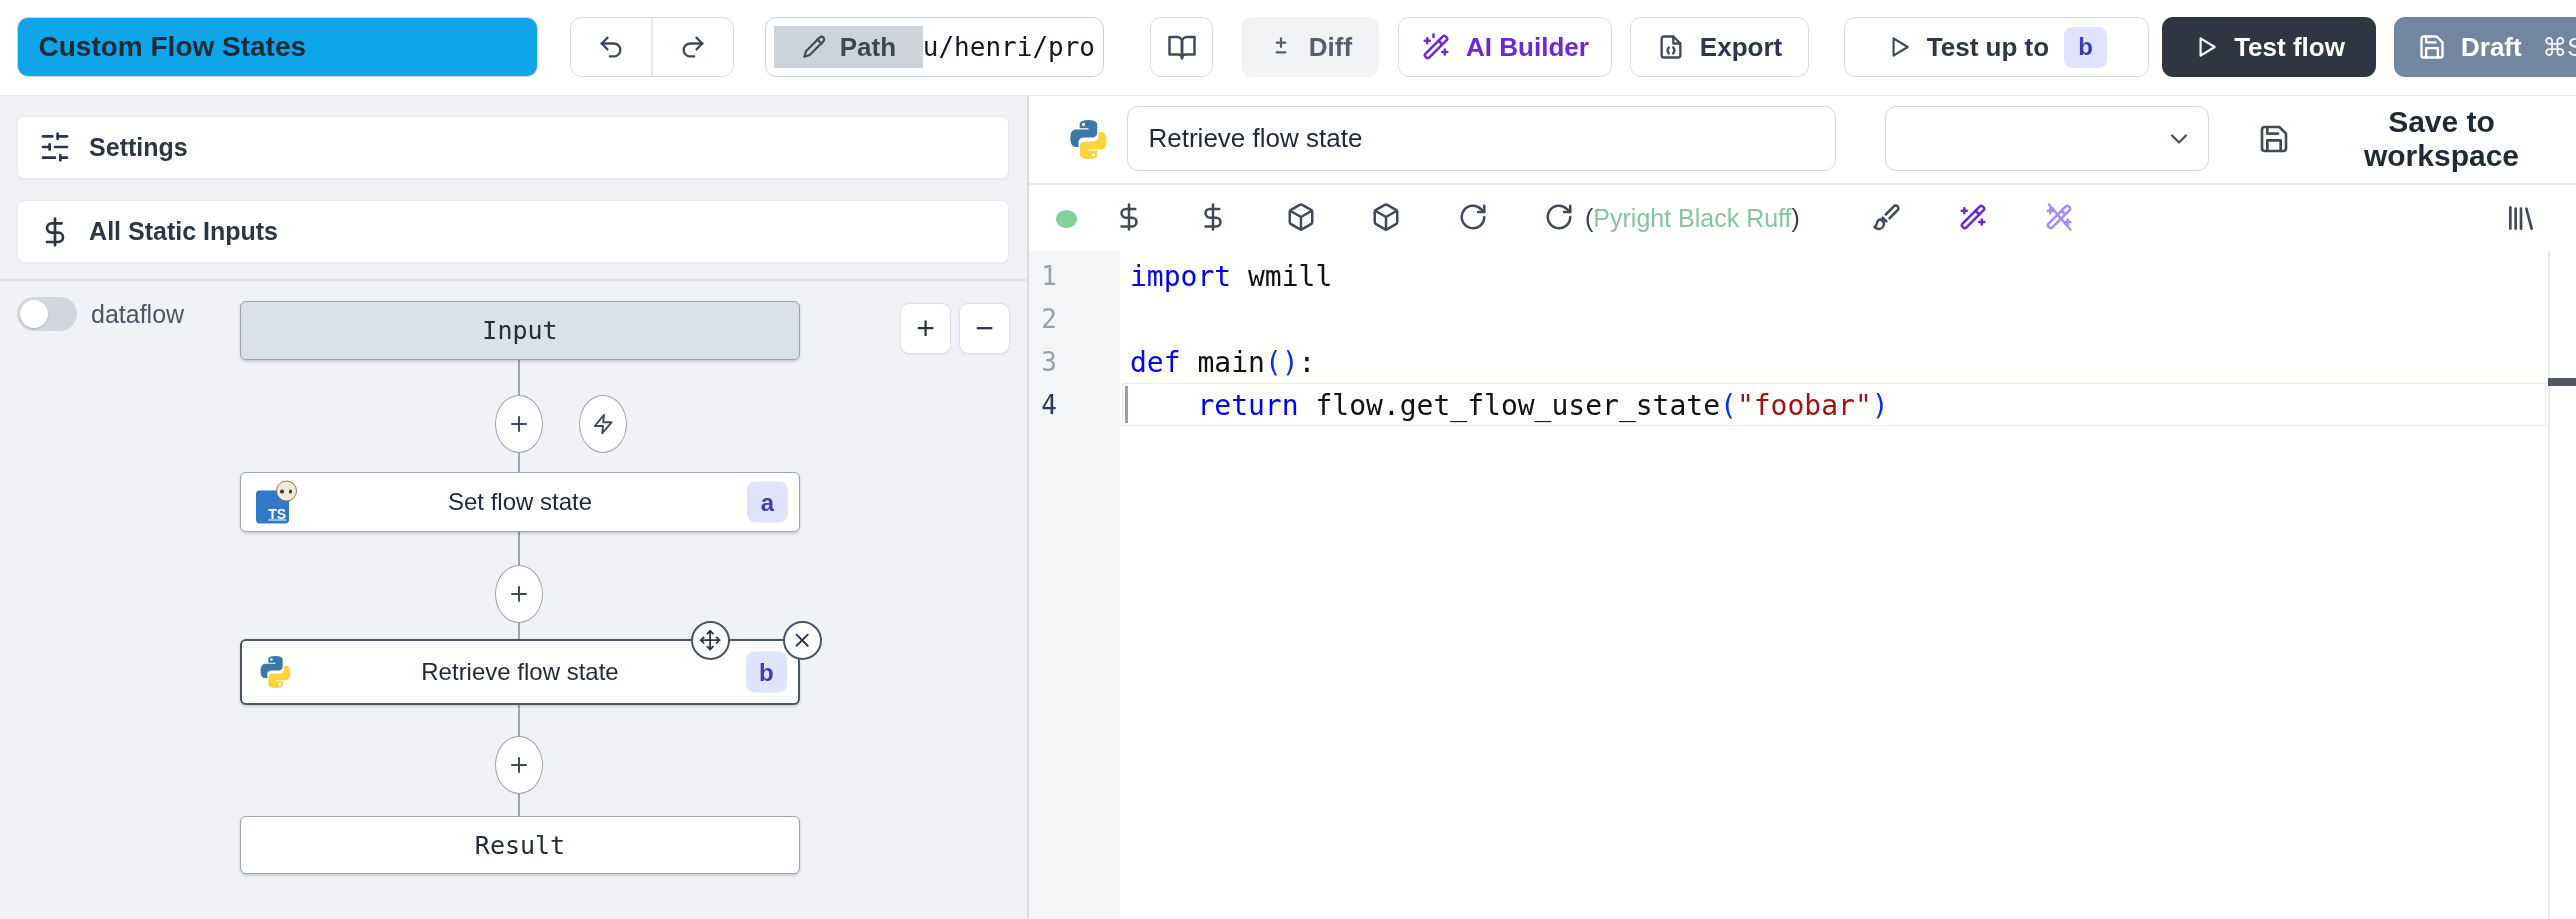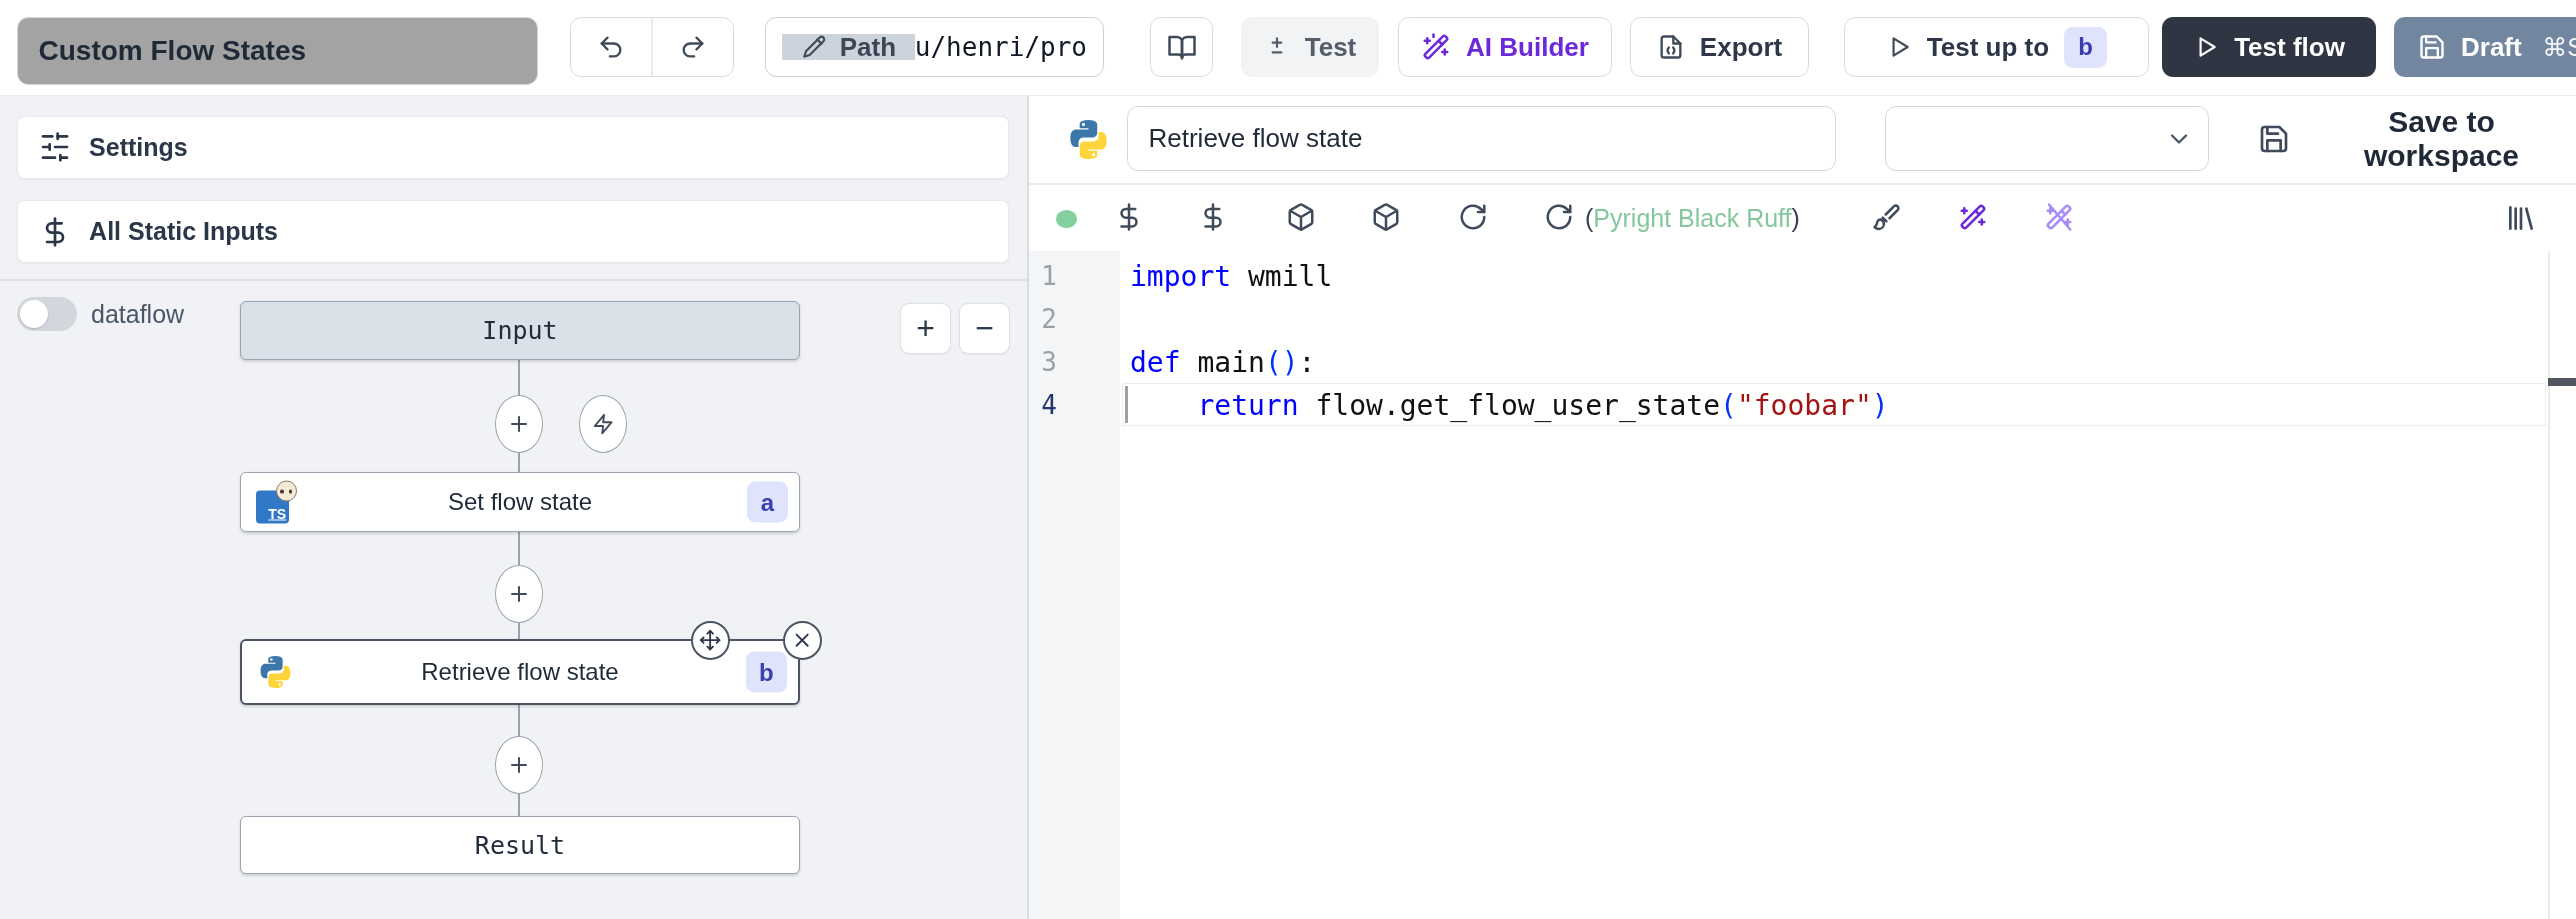"Custom Flow States" #title-input { background: #a3a3a3 -> #0ea5e9; height: 68px -> 60px }
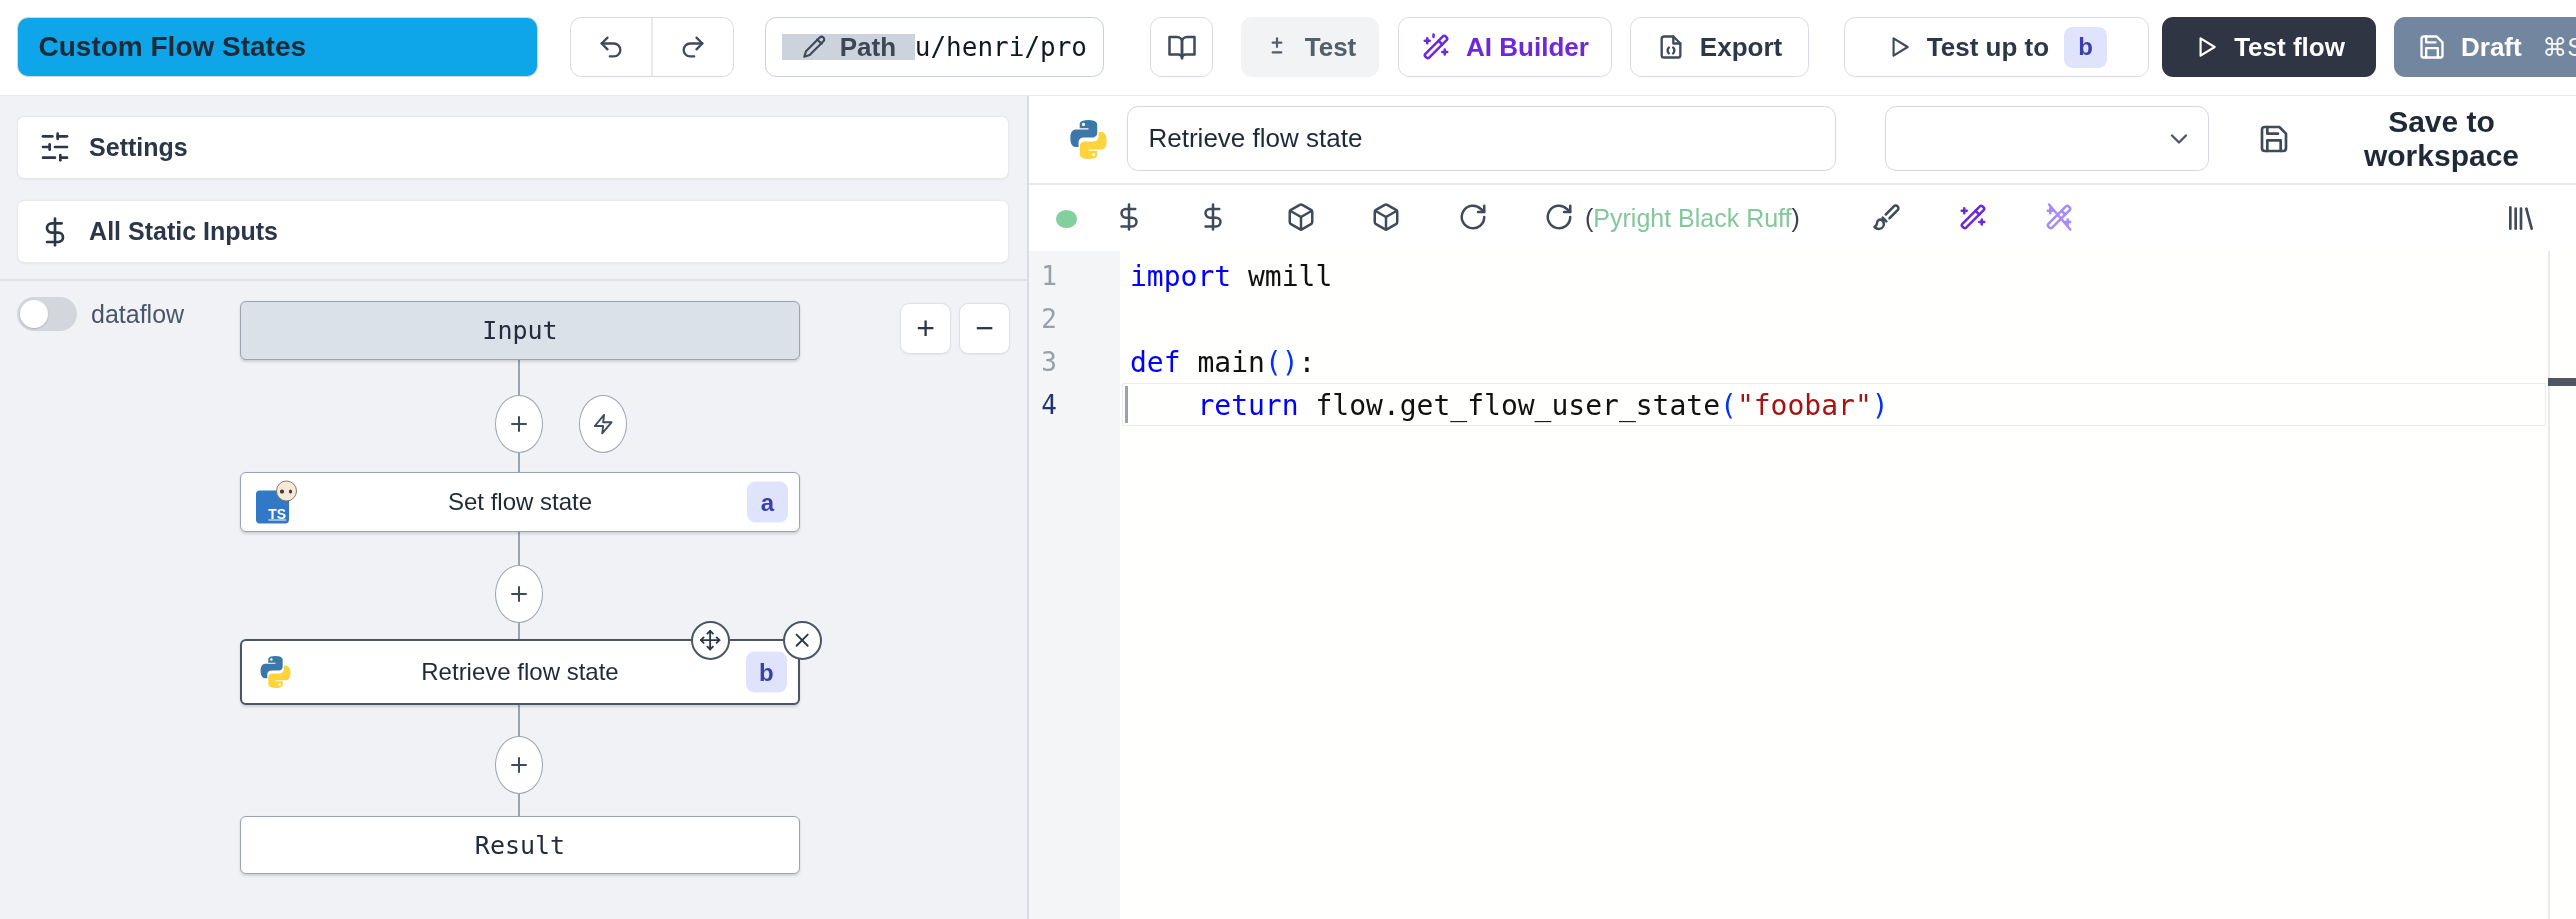"Path" #path-group { padding: 16px -> 8px }
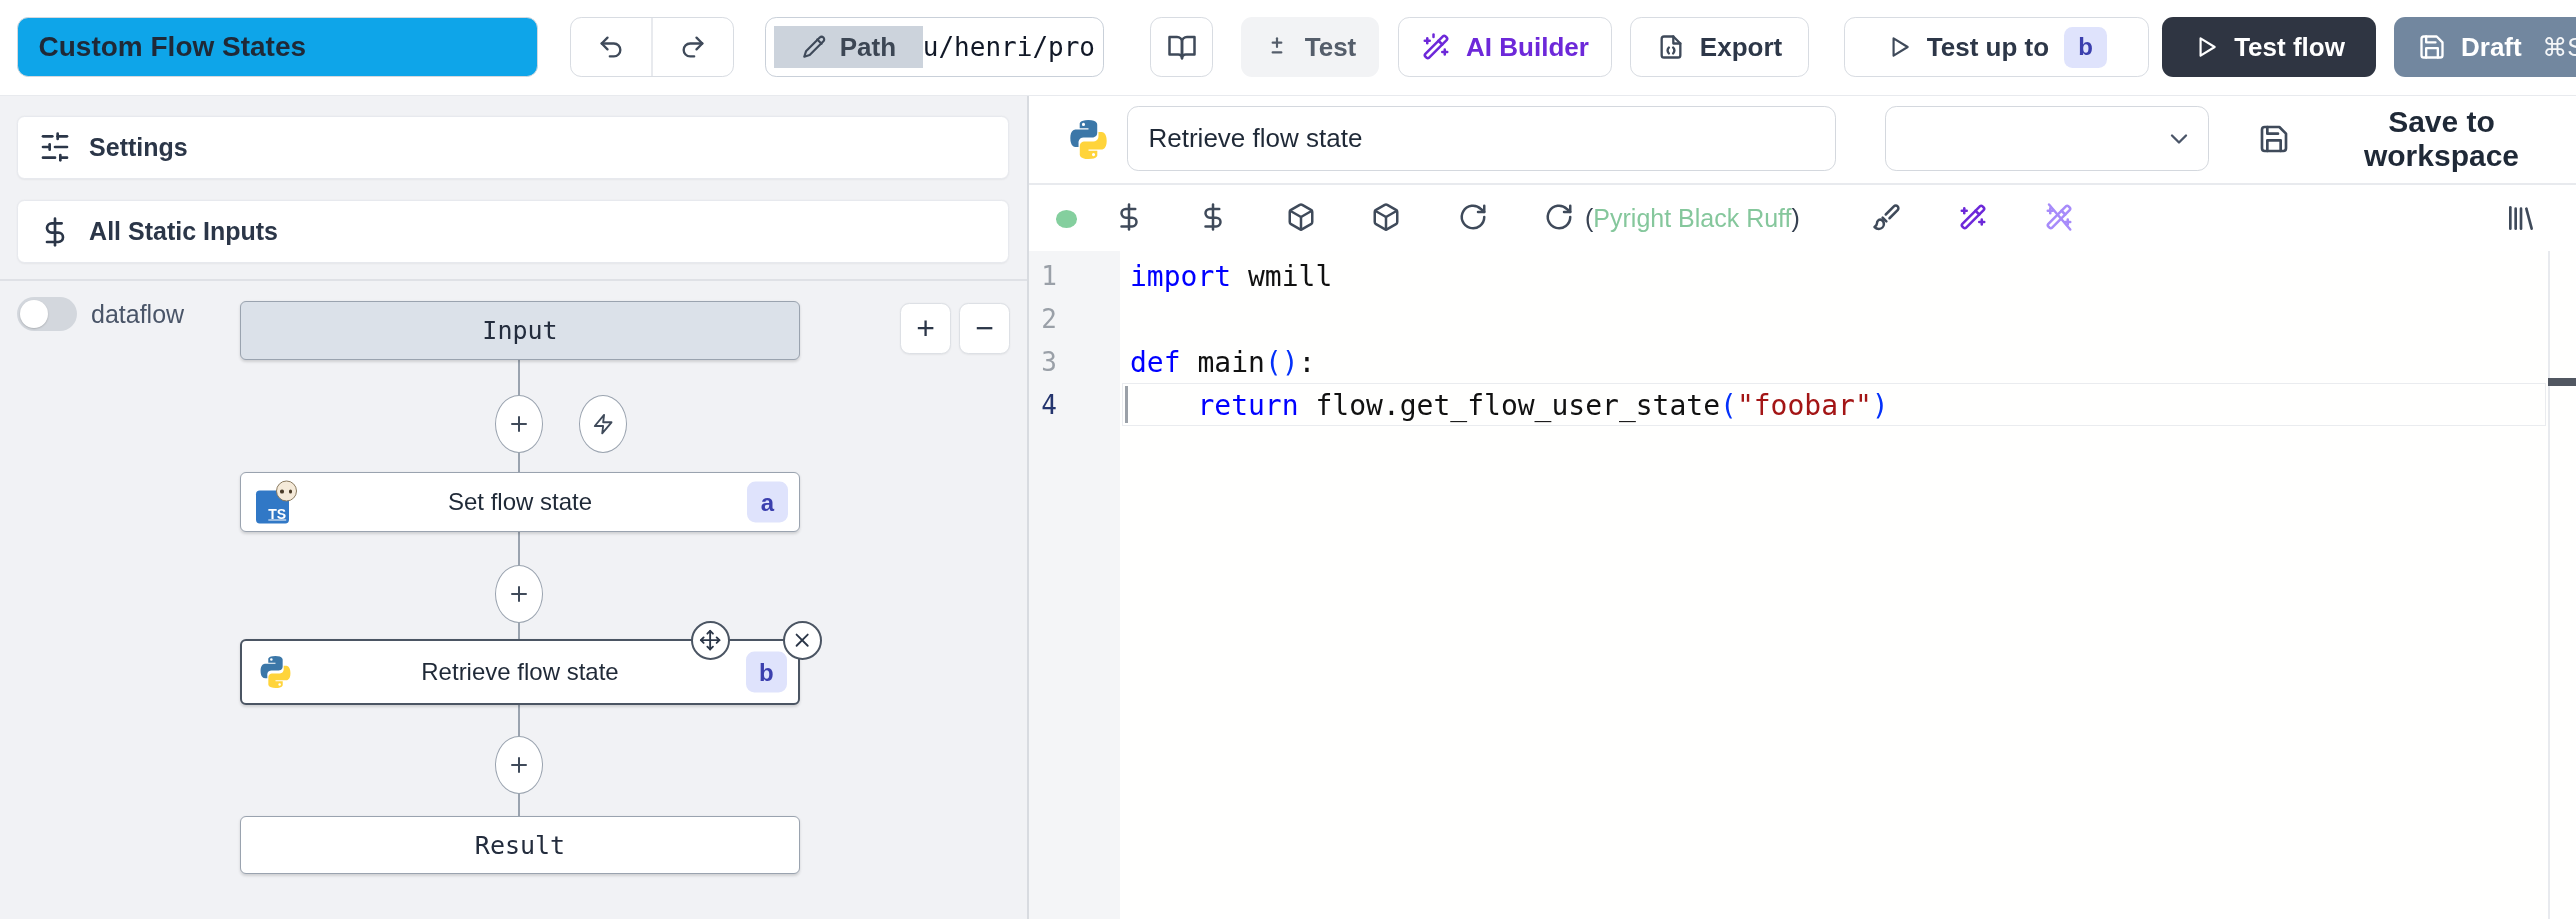"Test" span { text: Test -> Diff }
